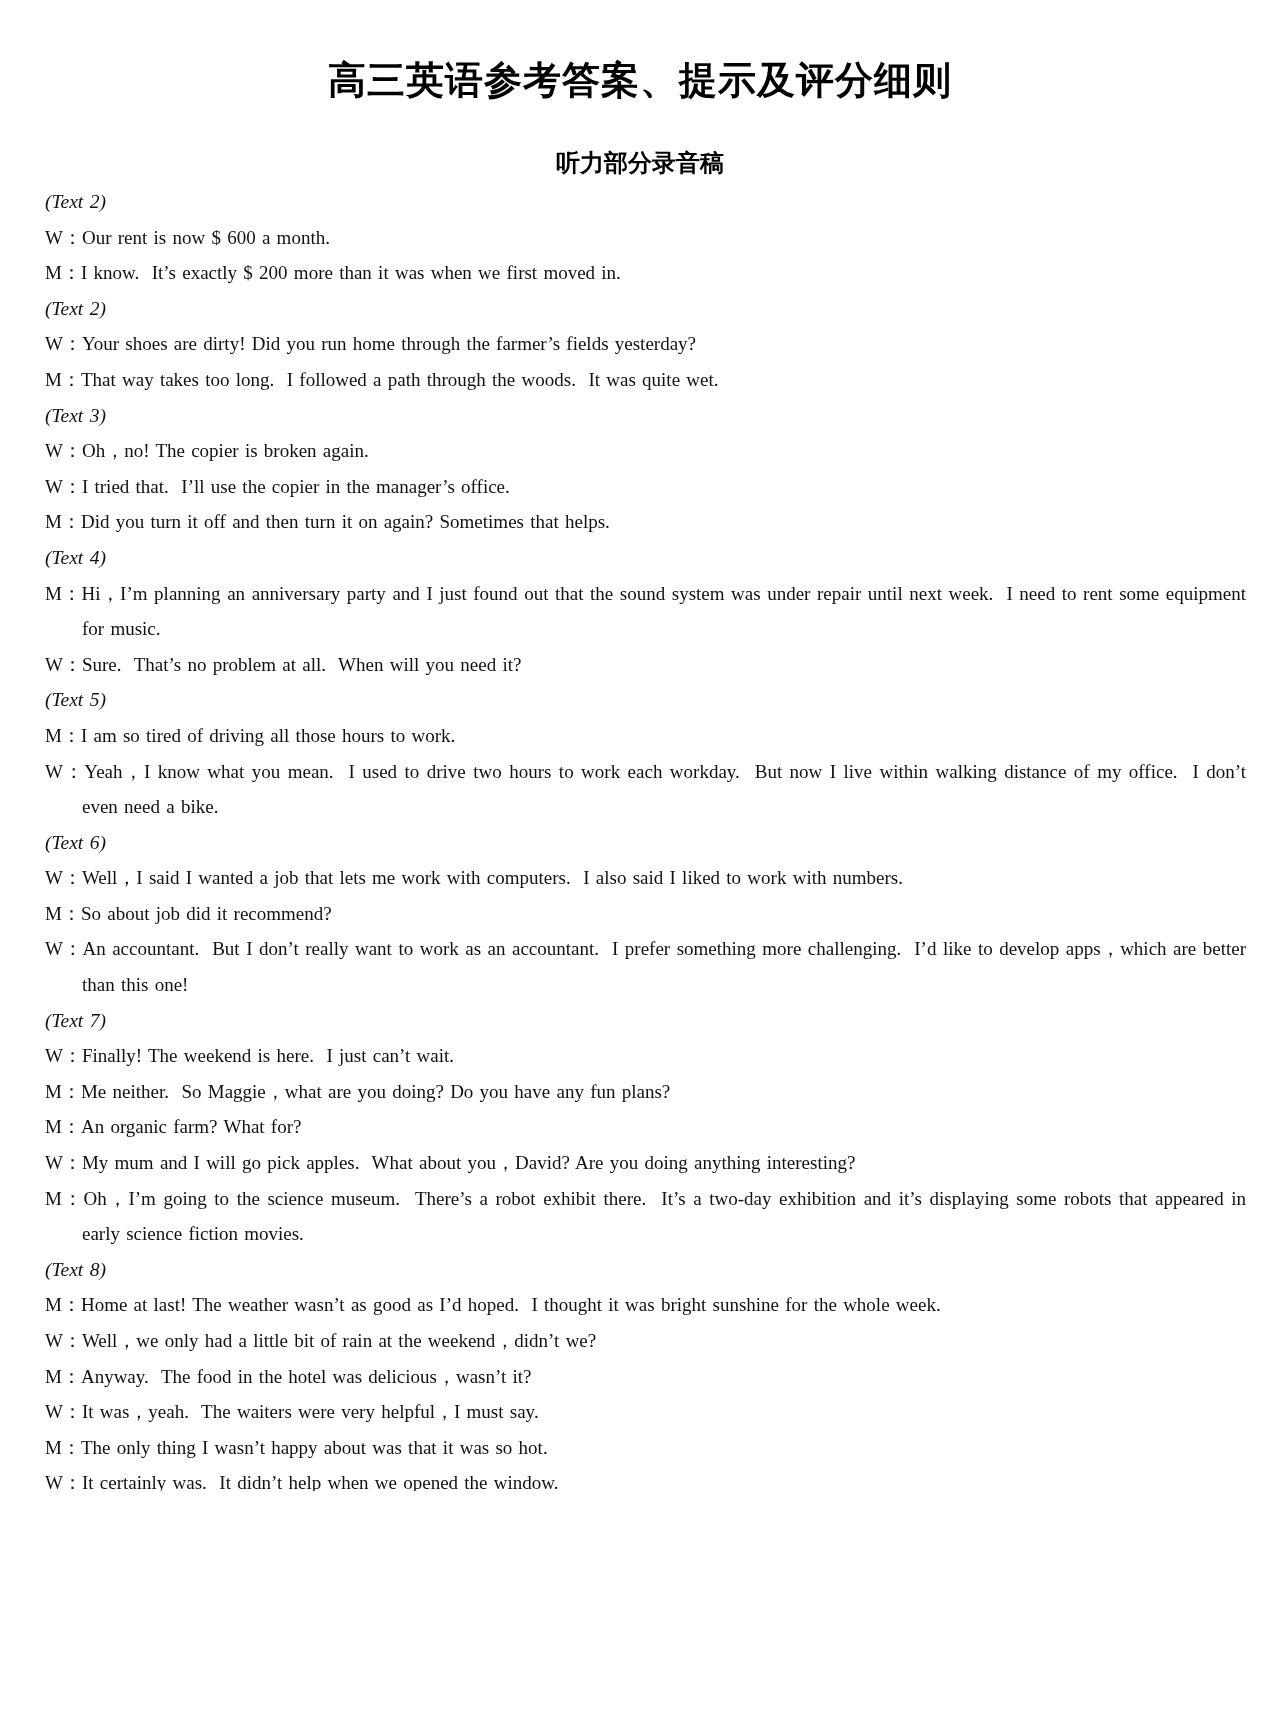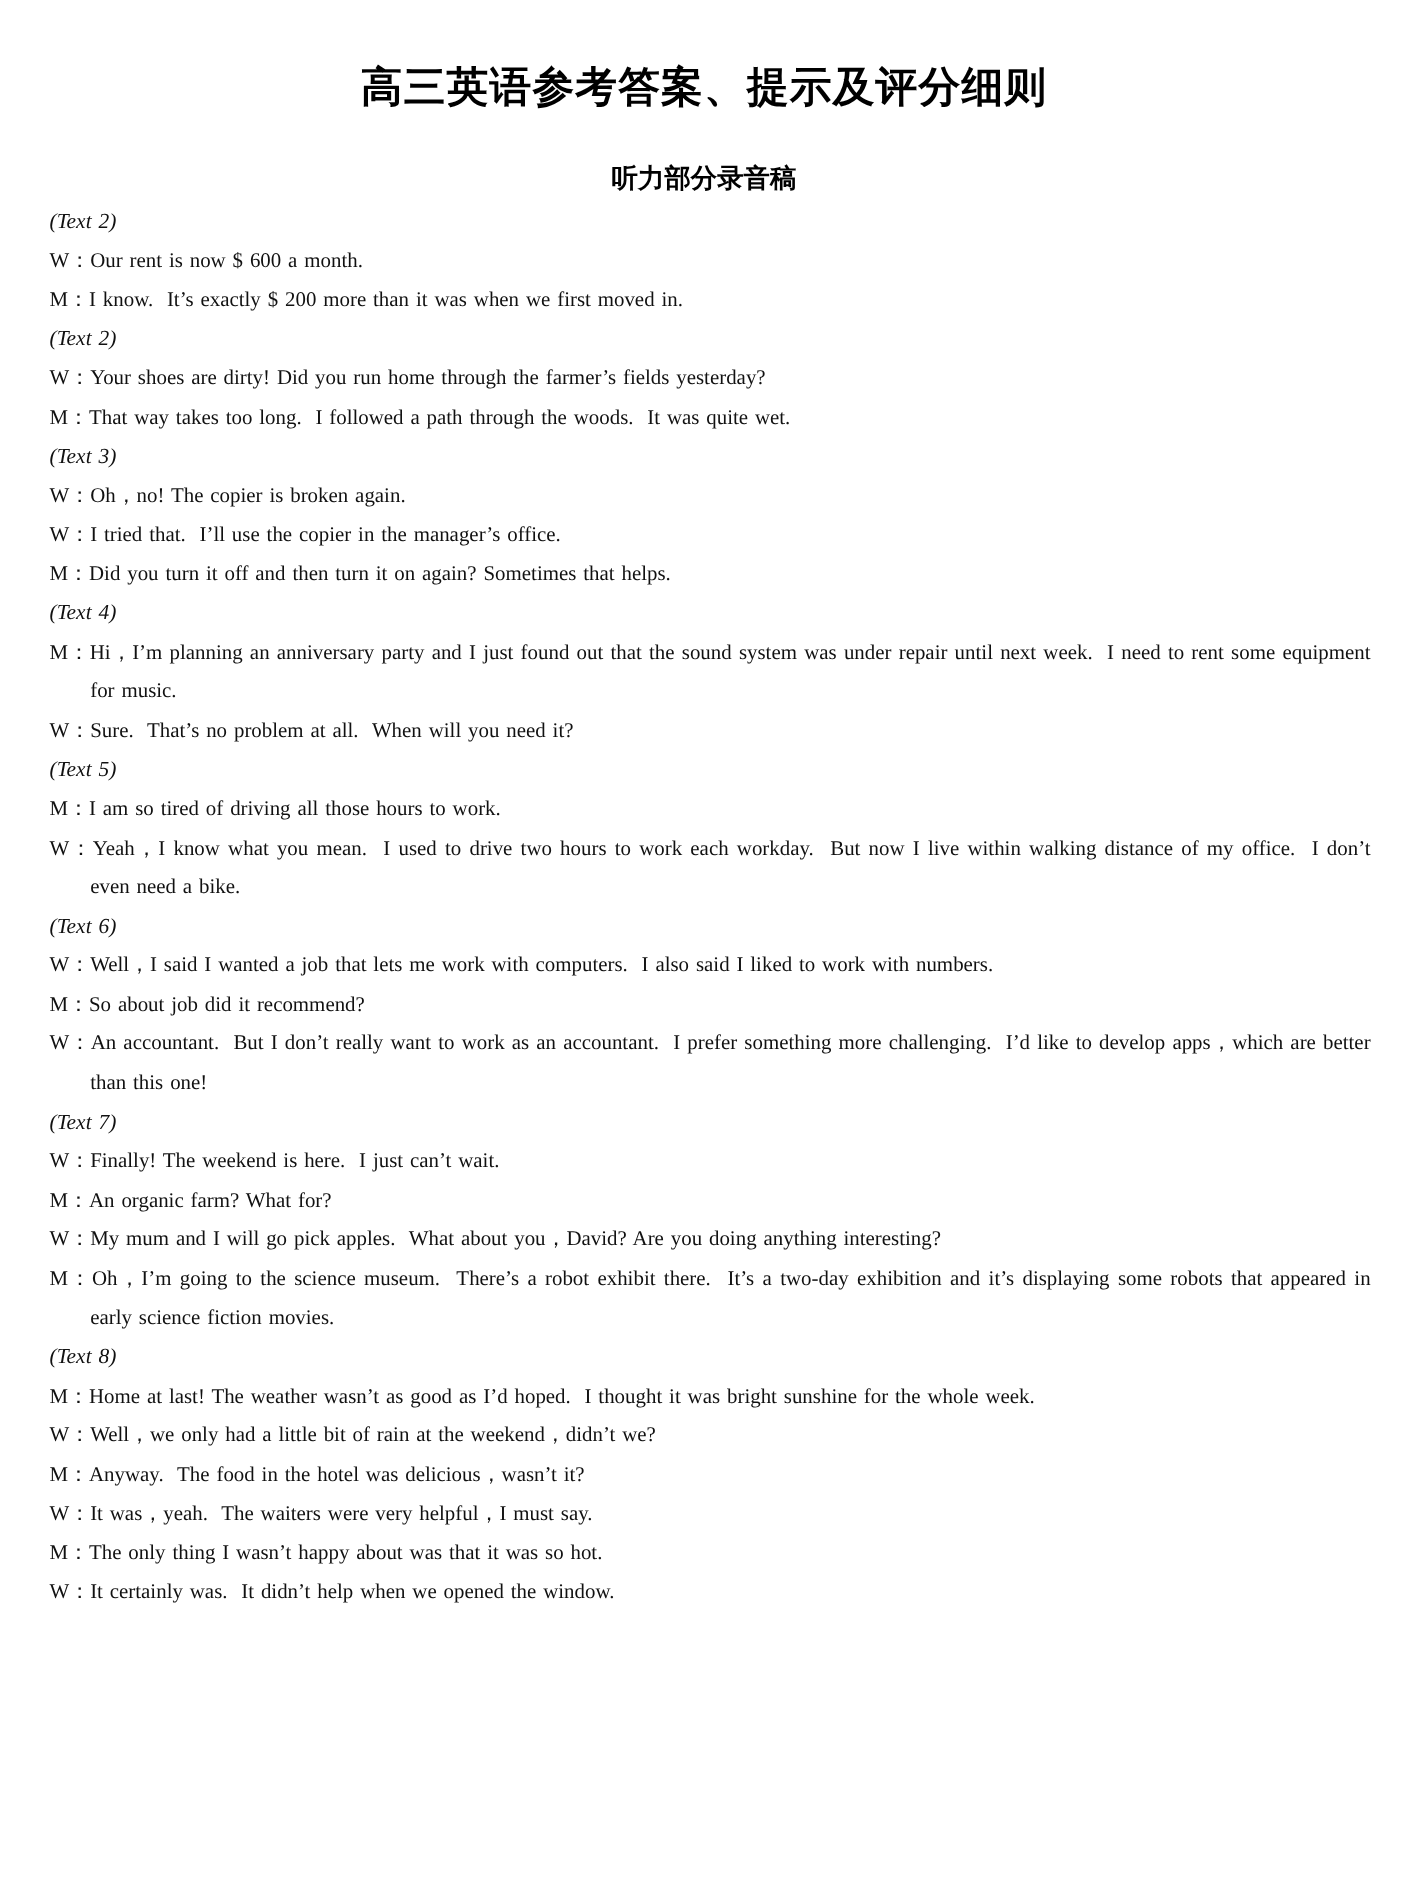"M Me neither. So Maggie，what" div.dialogue-line { html: none -> <div><span>M</span><span>Me neither.&nbsp; So Maggie，what are you doing? Do you have any fun plans?</span></div> }
